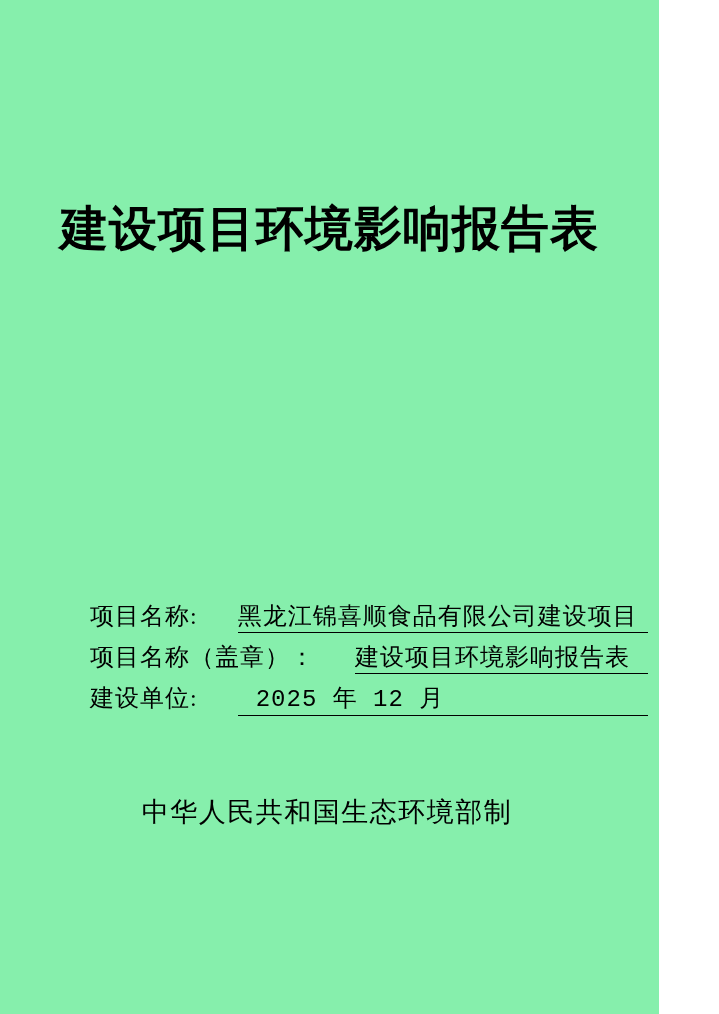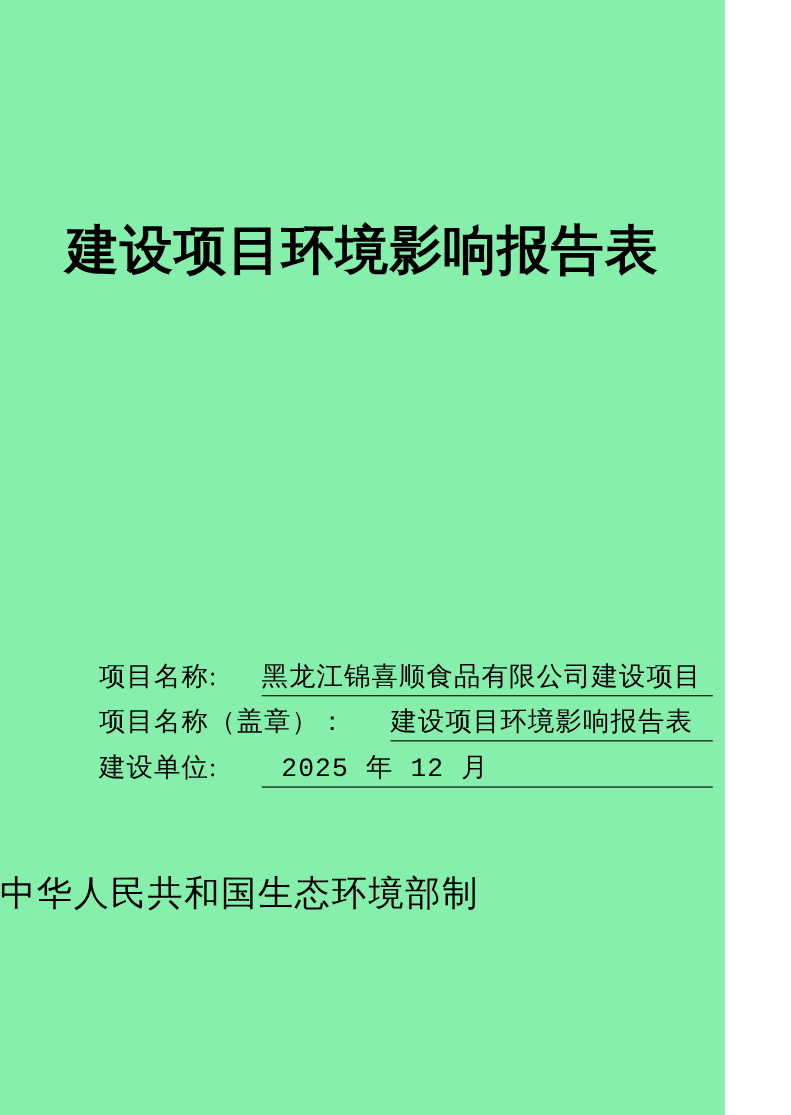"中华人民共和国生态环境部制" .footer-line { font-size: 32px -> 27px; text-align: left -> center }
